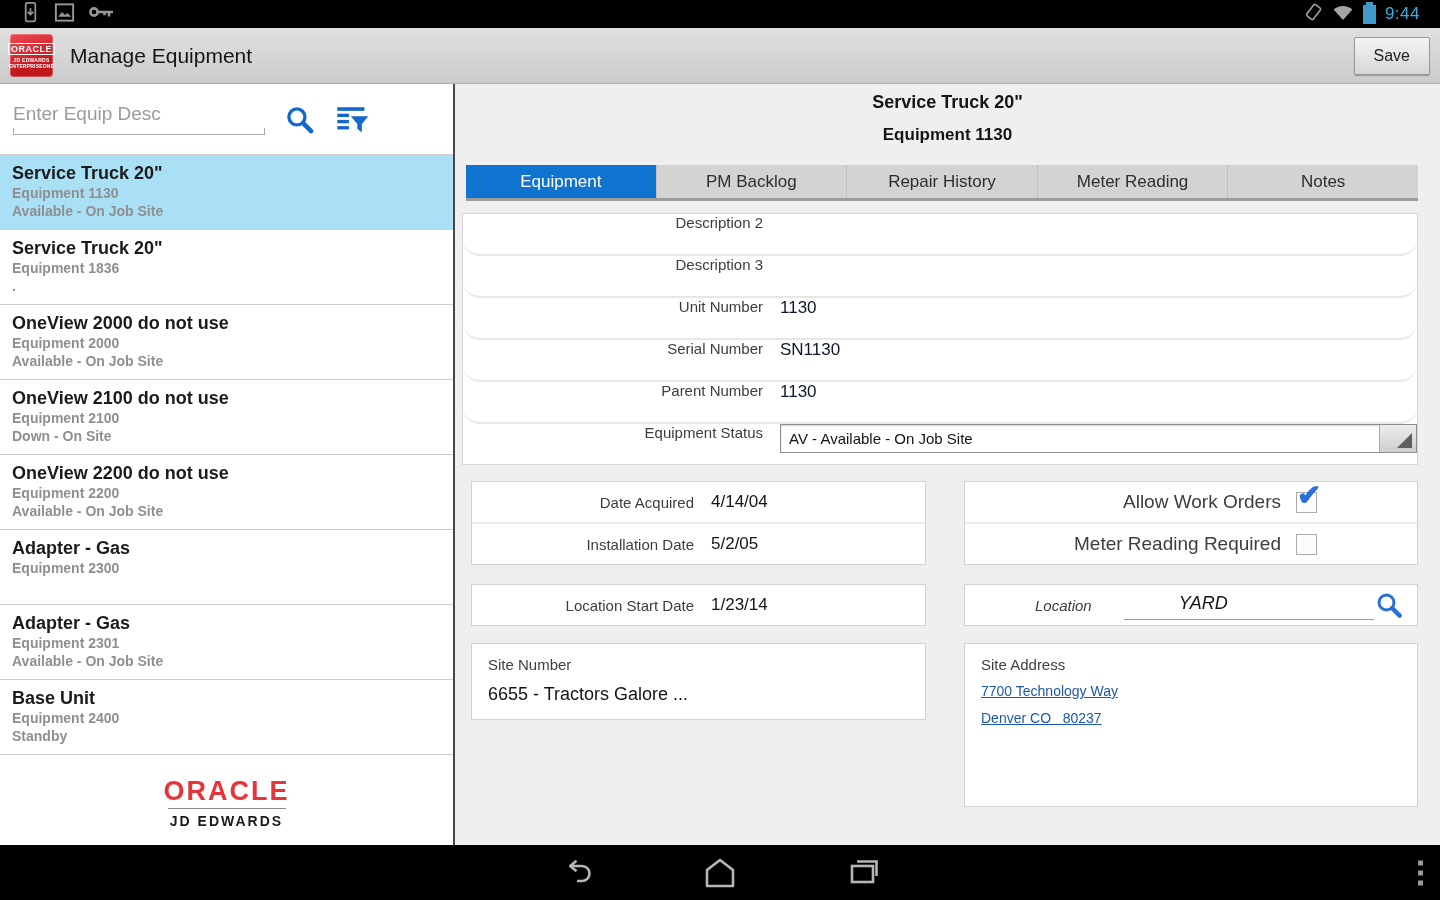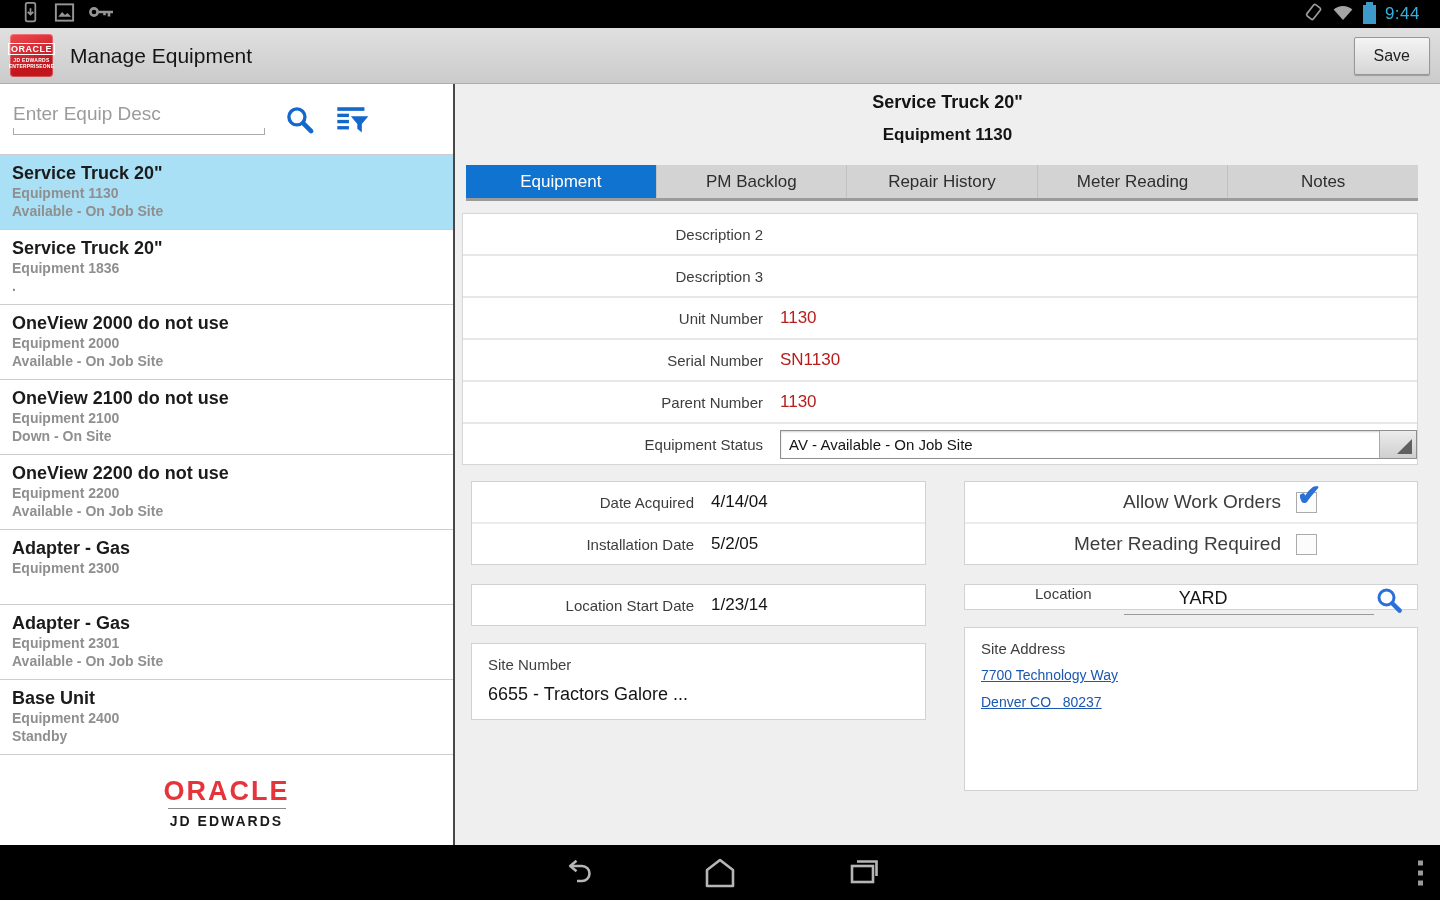"Description 2" .f-row { align-items: center -> none; border-radius: none -> 17px }
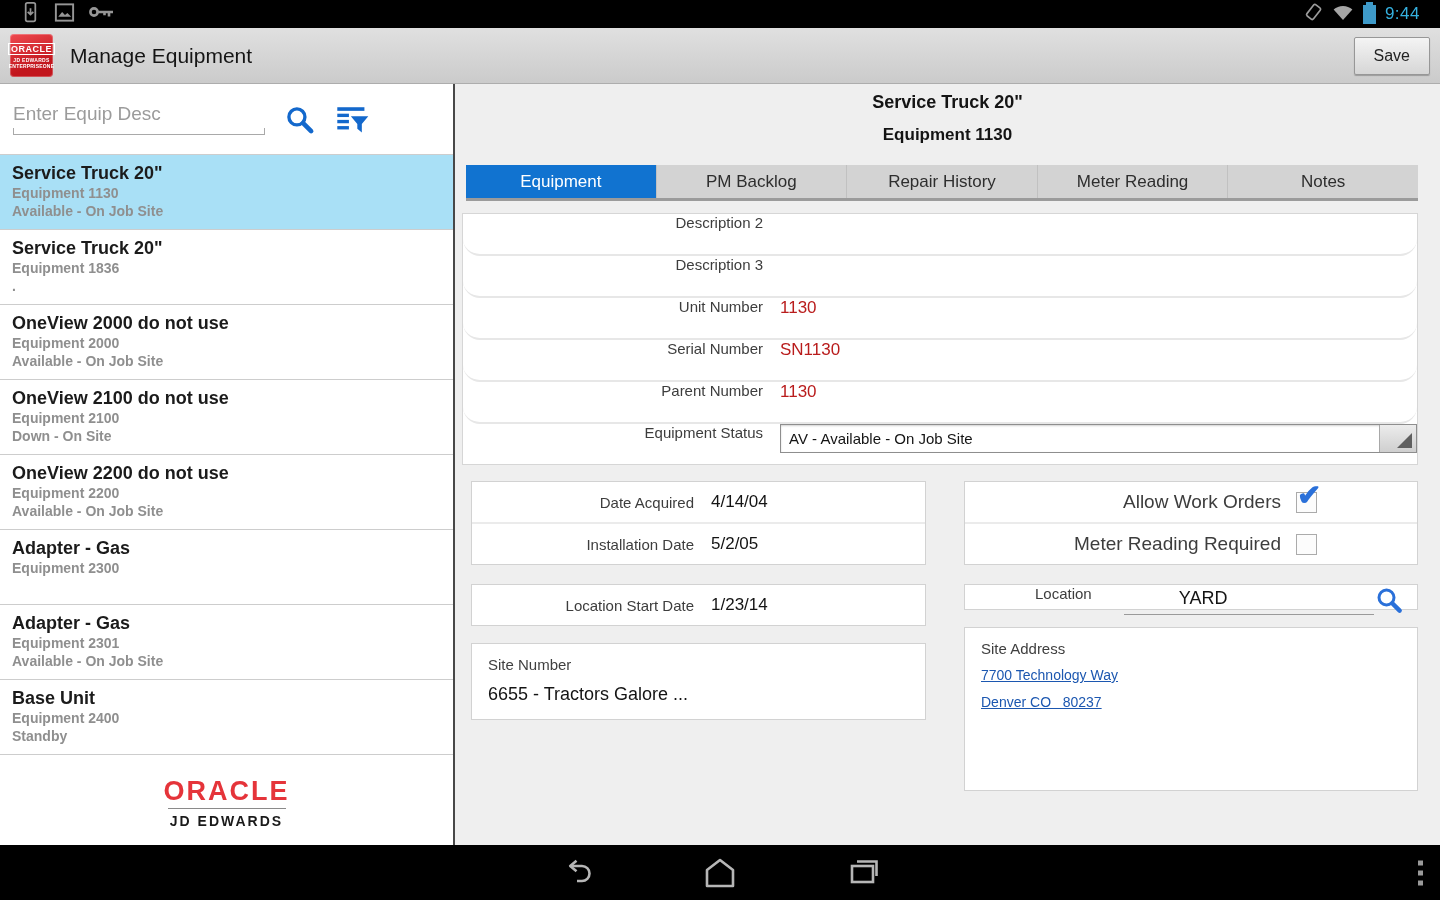"1130" .f-value { color: #b91c1c -> #0f172a }
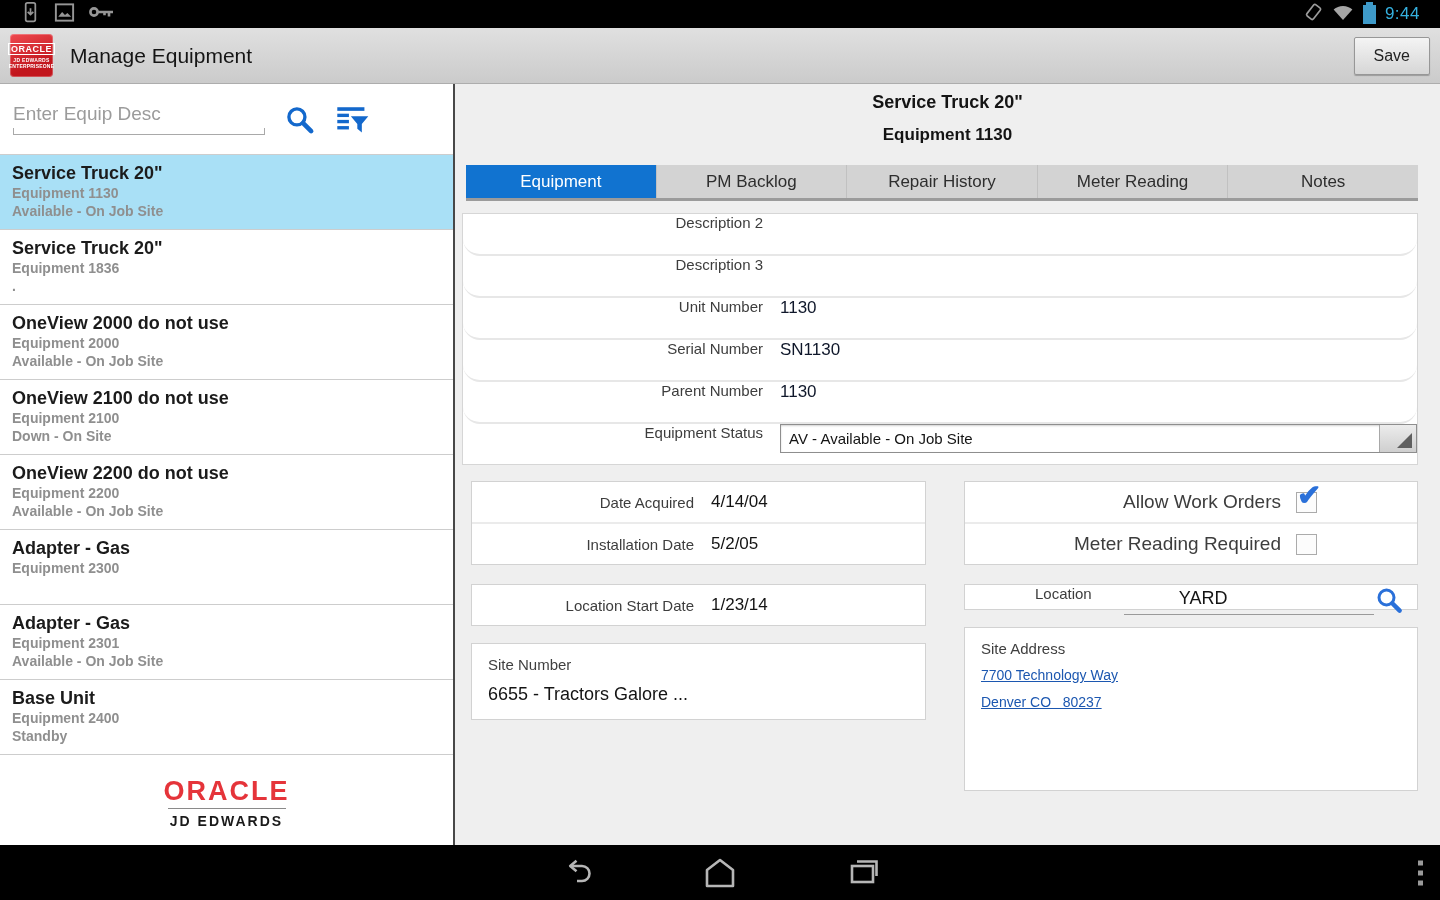"Location" .loc-row { align-items: flex-start -> center; font-style: none -> italic; height: 24px -> 40px }
